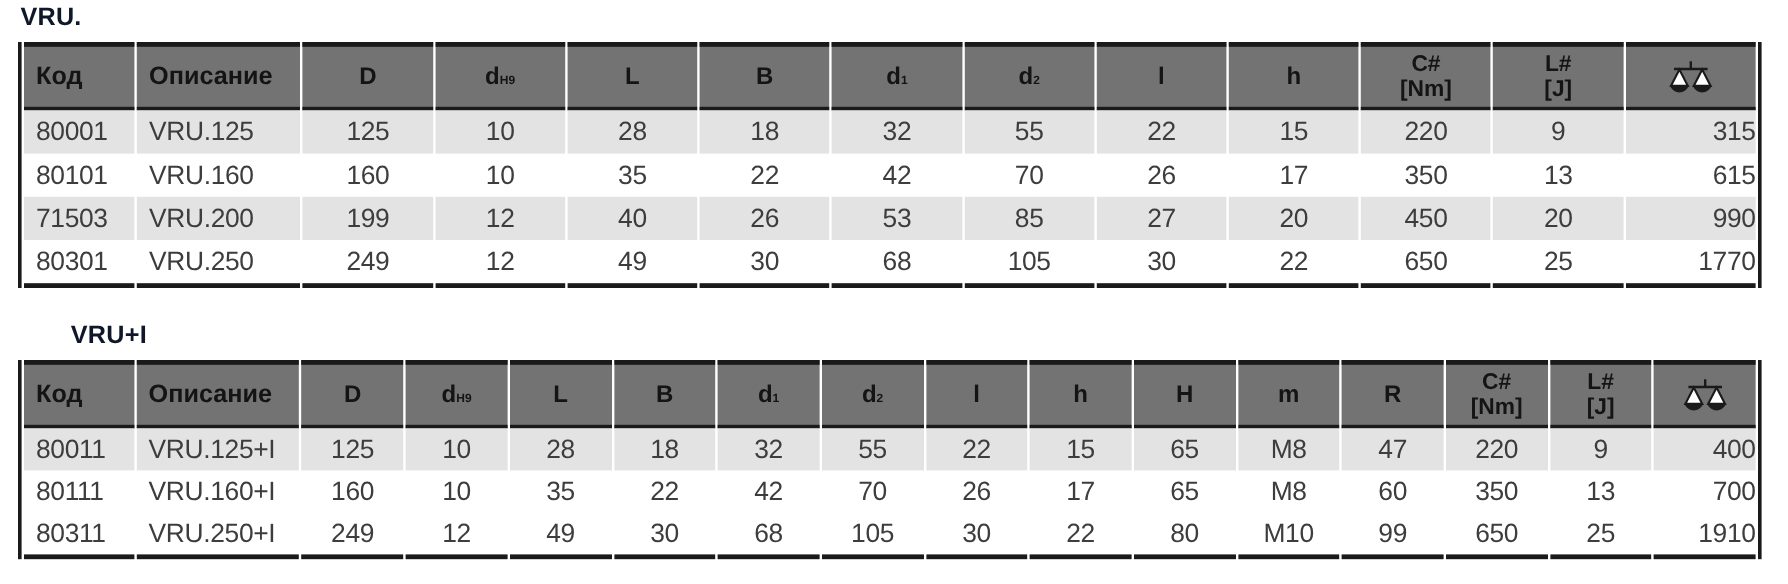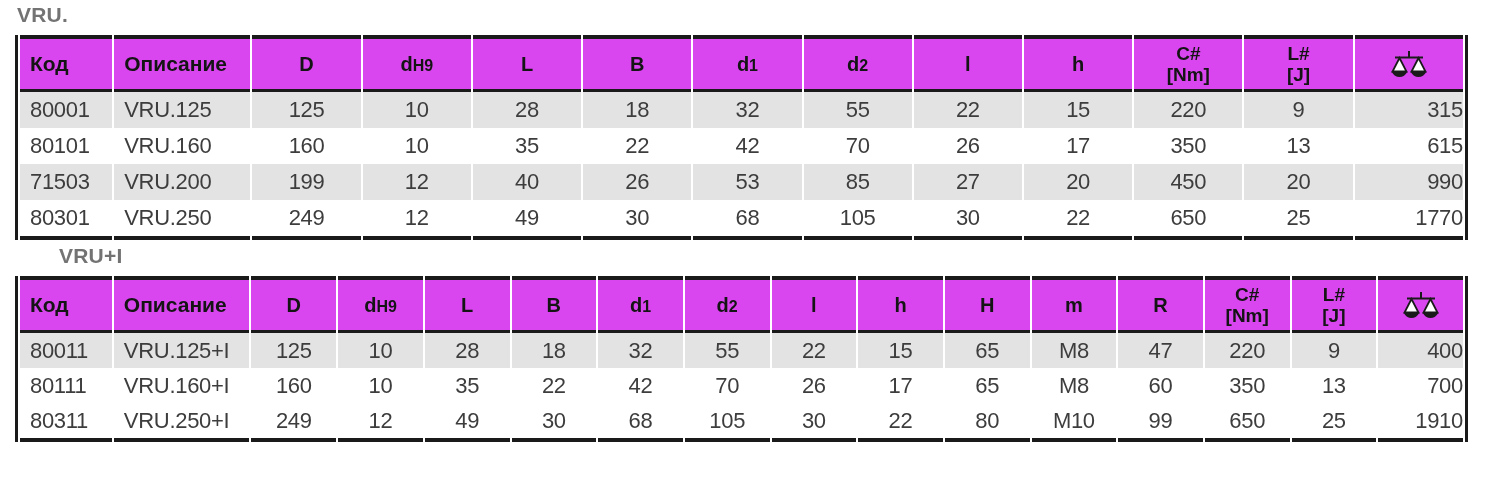"VRU." .tbl-title { color: #737373 -> #0f172a }
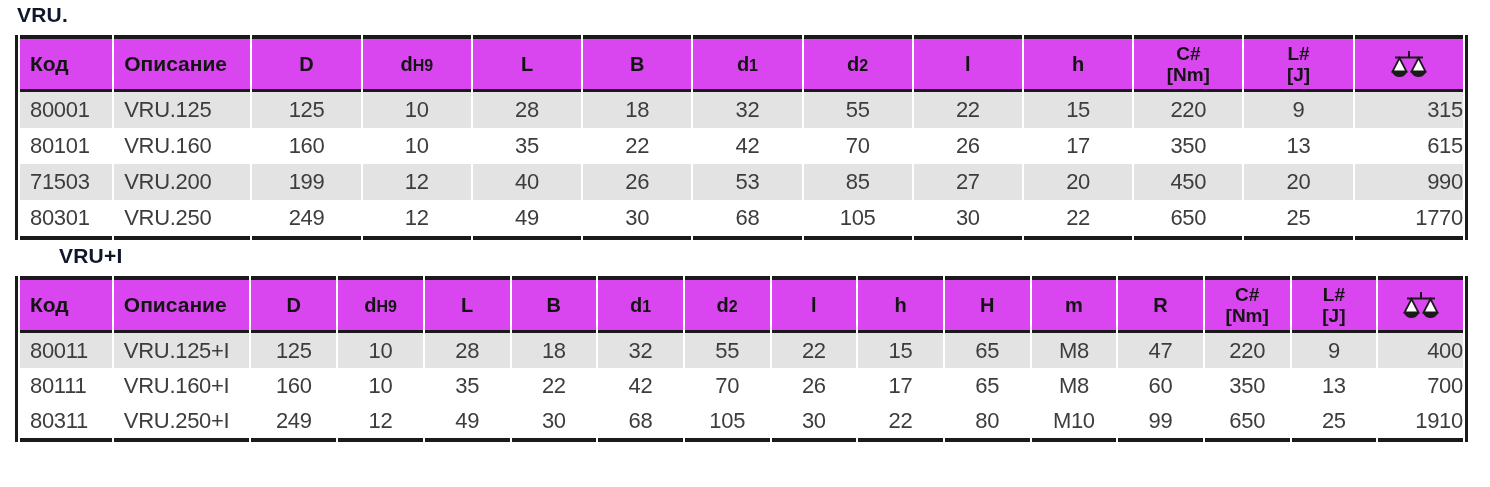"Код" thead tr { background: #d946ef -> #737373 }
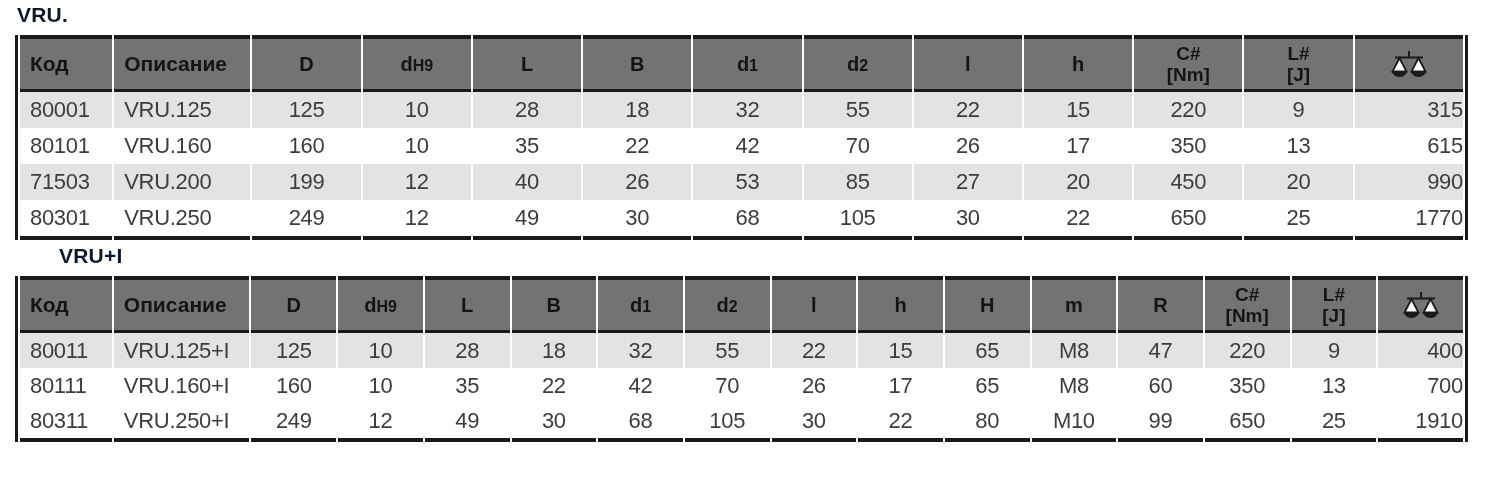"H9" th .hsub { font-size: 16px -> 10px }
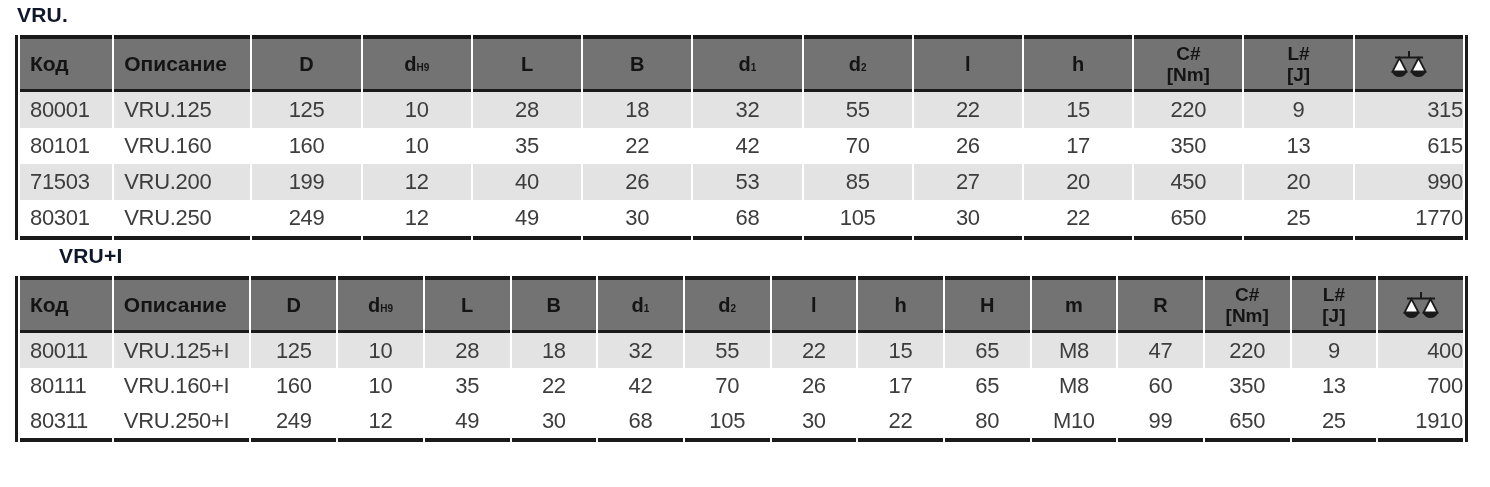"VRU+I" .sec2 .tbl-title { padding-top: 4px -> 28px }
